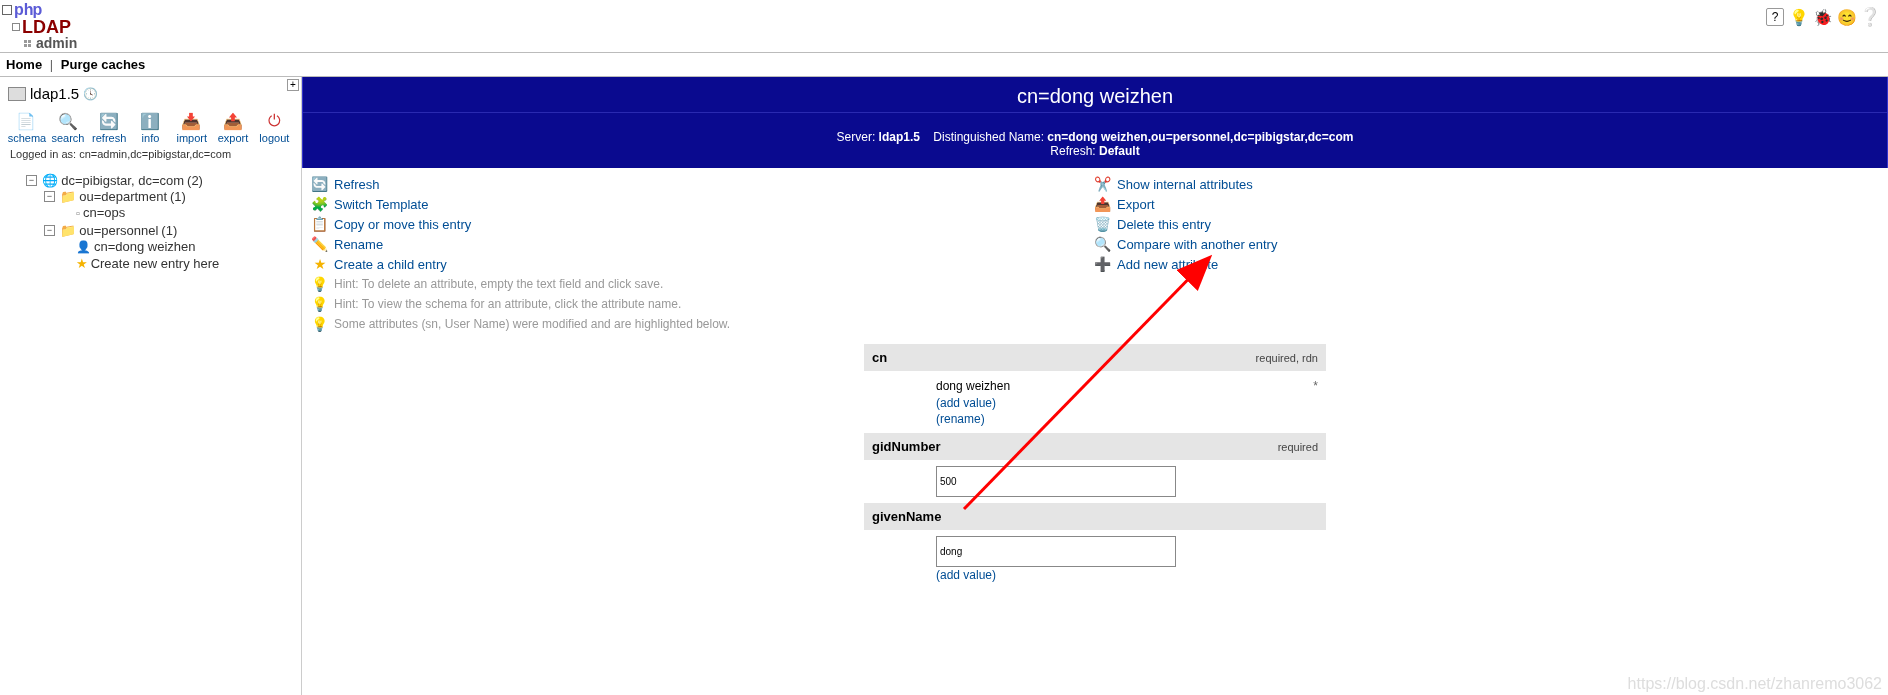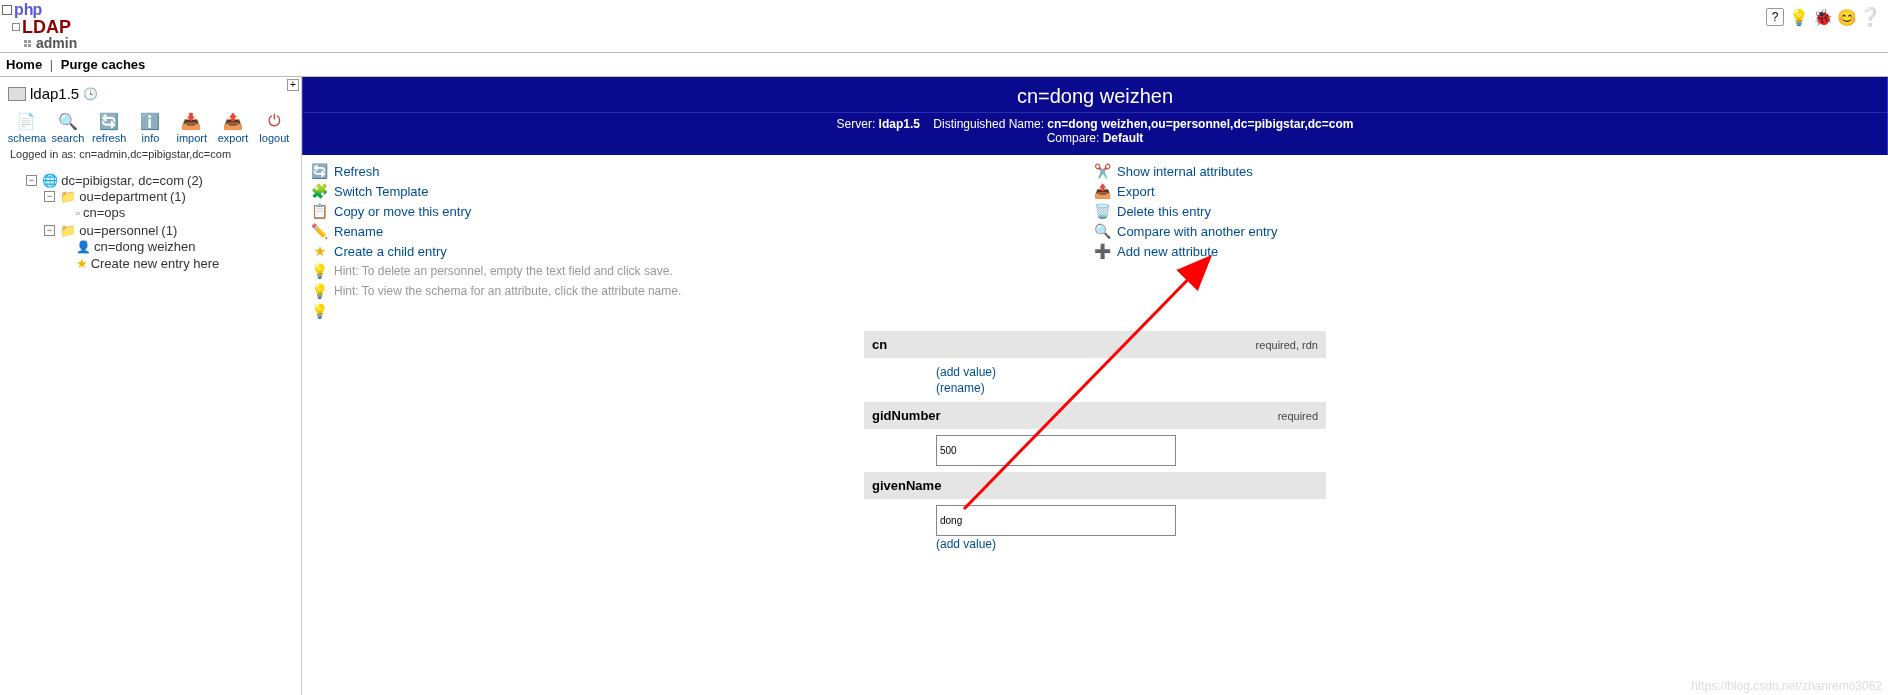"Server: ldap1.5 Distinguished Name:" .entry-header .meta { margin-top: none -> 13px }
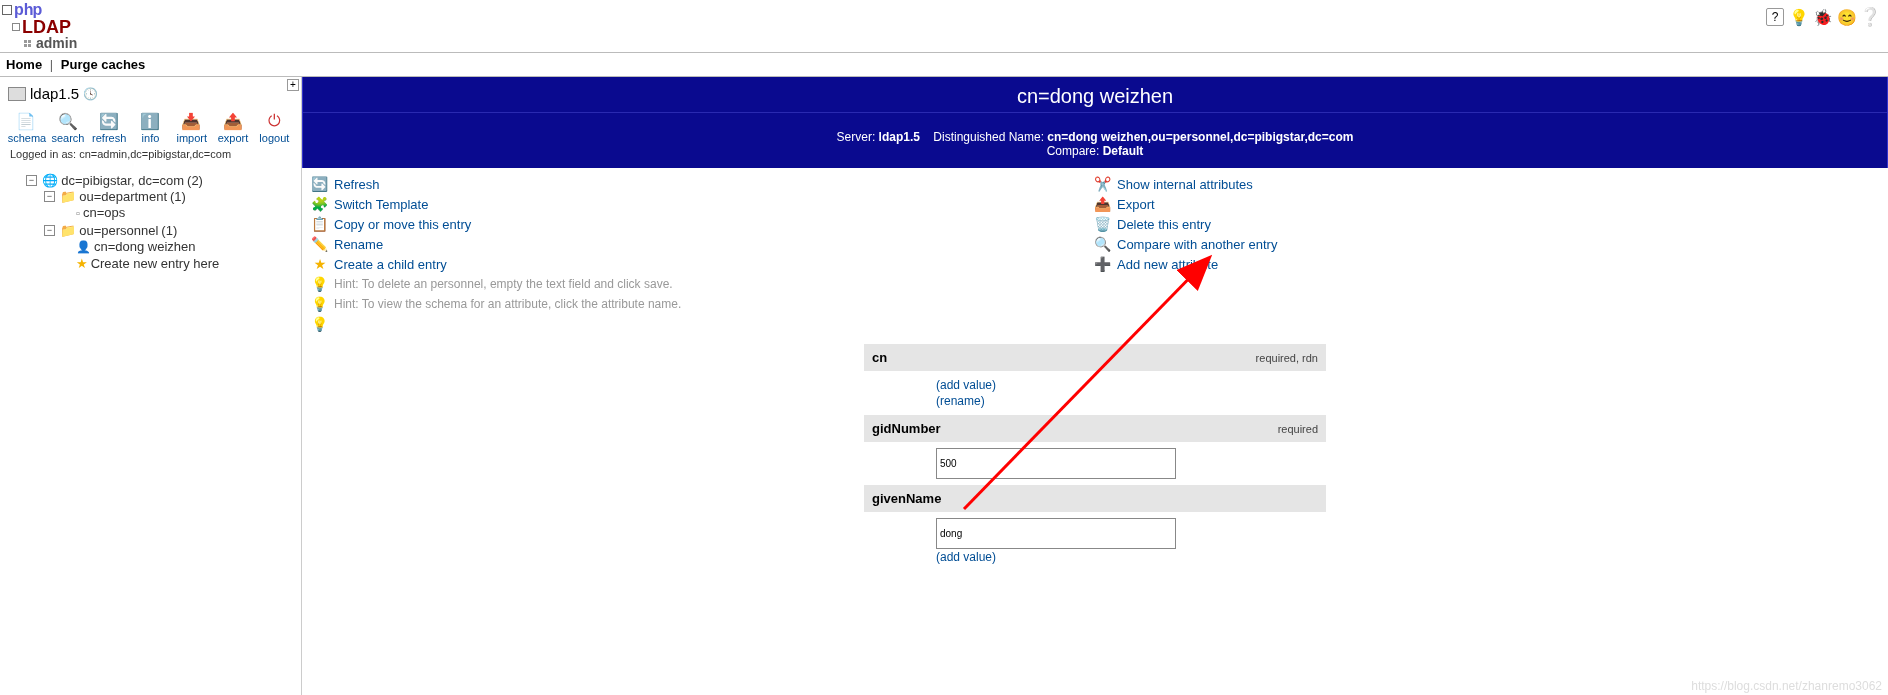"Compare:" span { text: Compare -> Refresh }
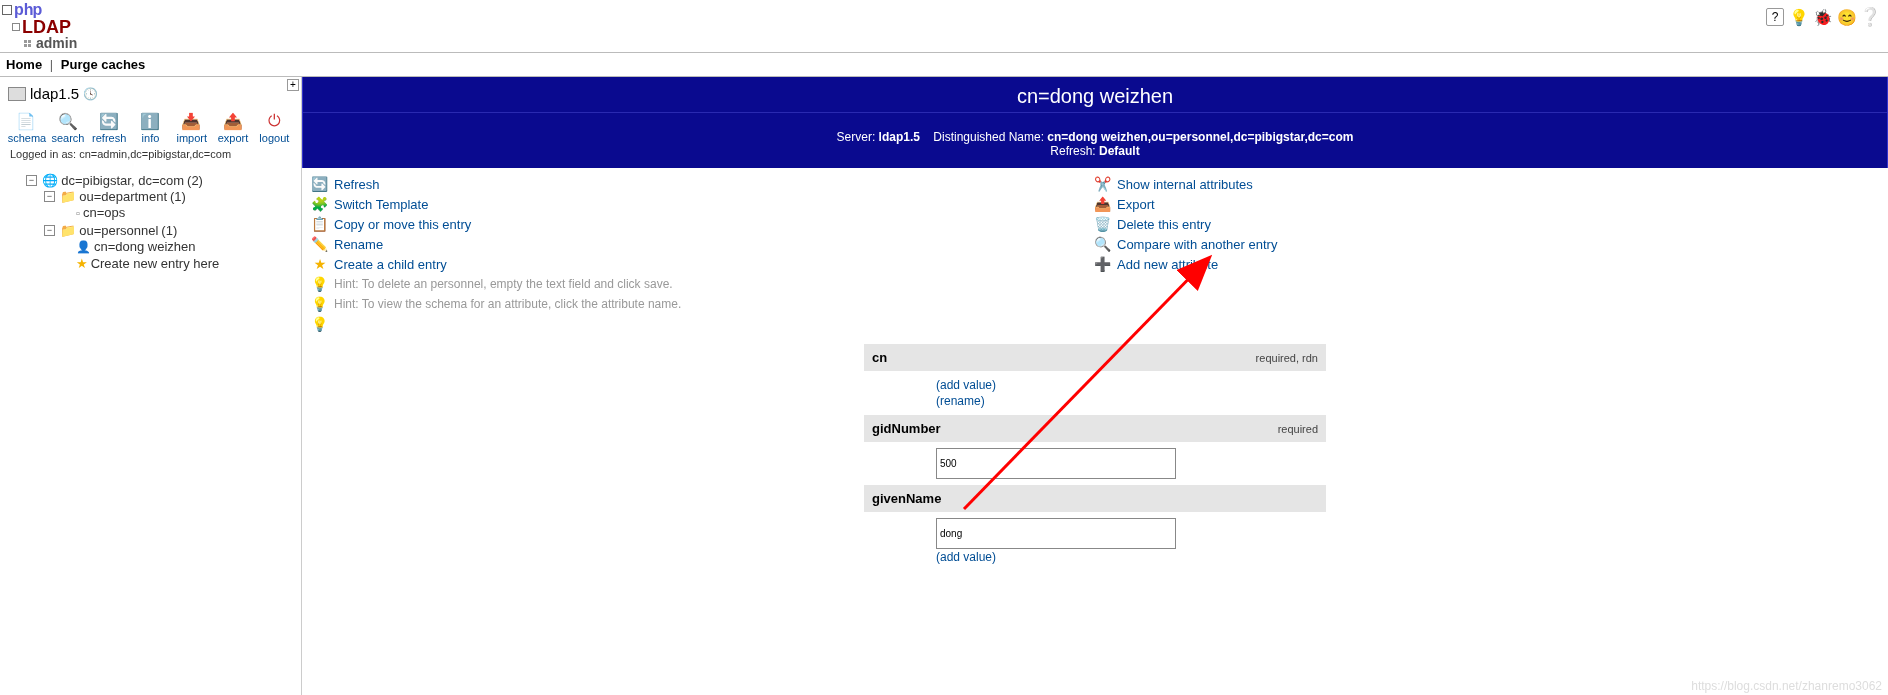"Hint: To delete an personnel," span { text: personnel -> attribute }
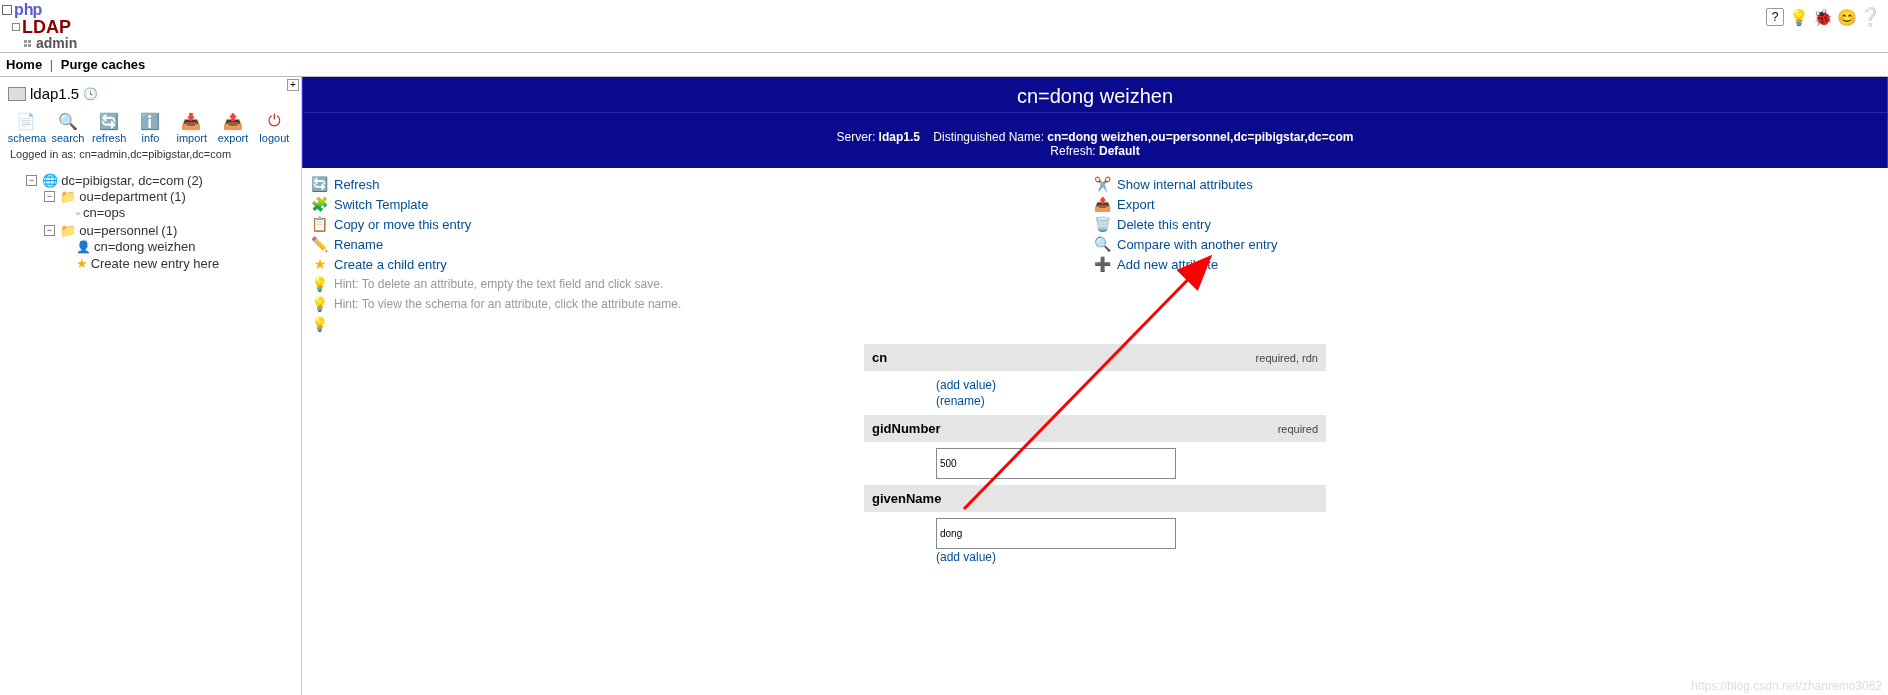"Some attributes (sn, User Name)" span { html: none -> <span>Some attributes (sn, User Name) were modified and are highlighted below.</span> }
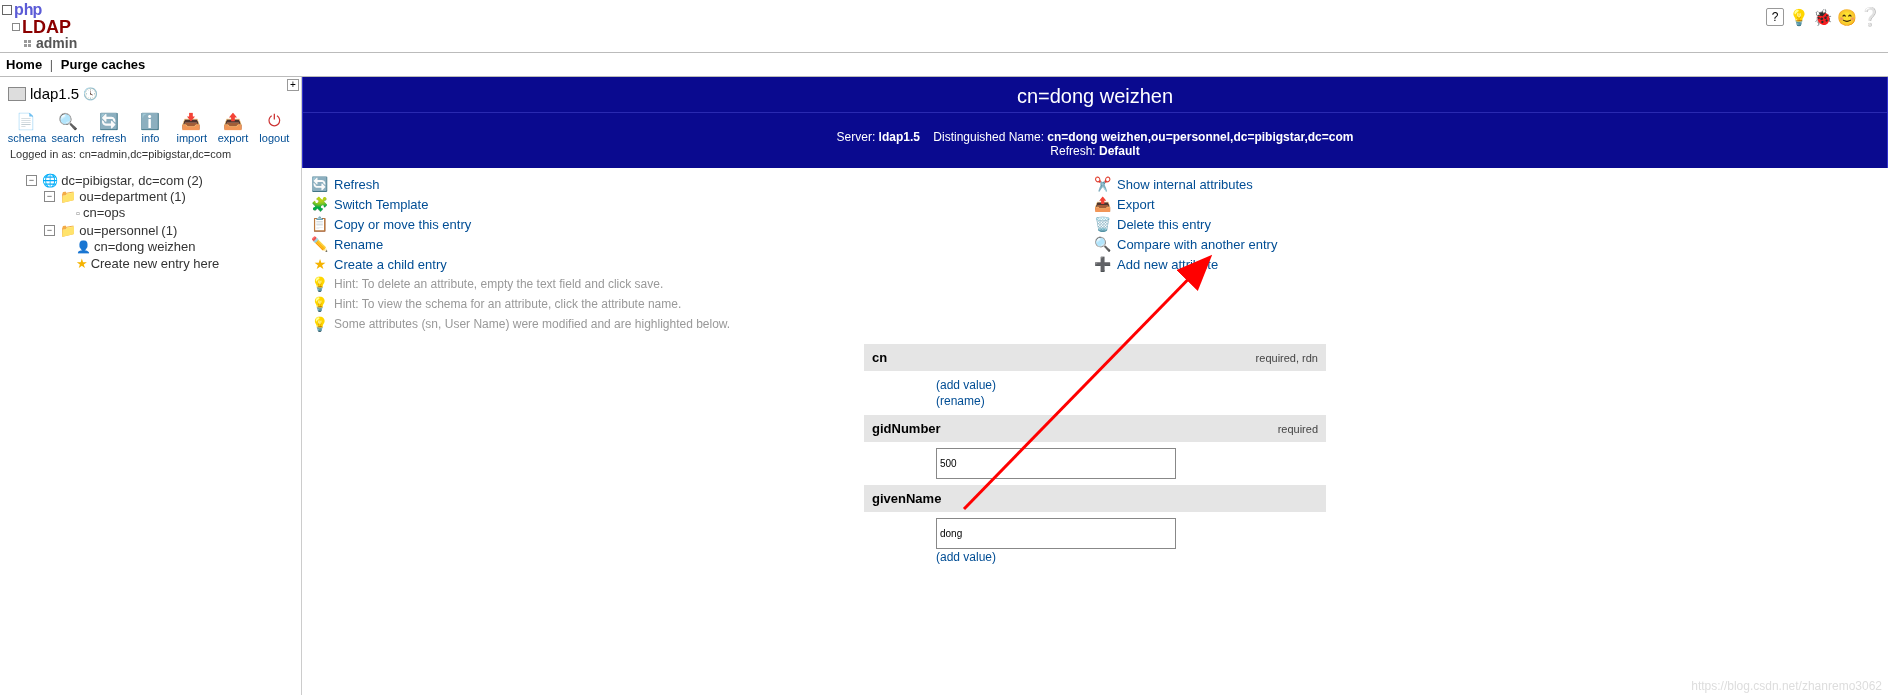"dong weizhen" div.val-row { html: none -> <div> <span>dong weizhen</span> <span>*</span> </div> }
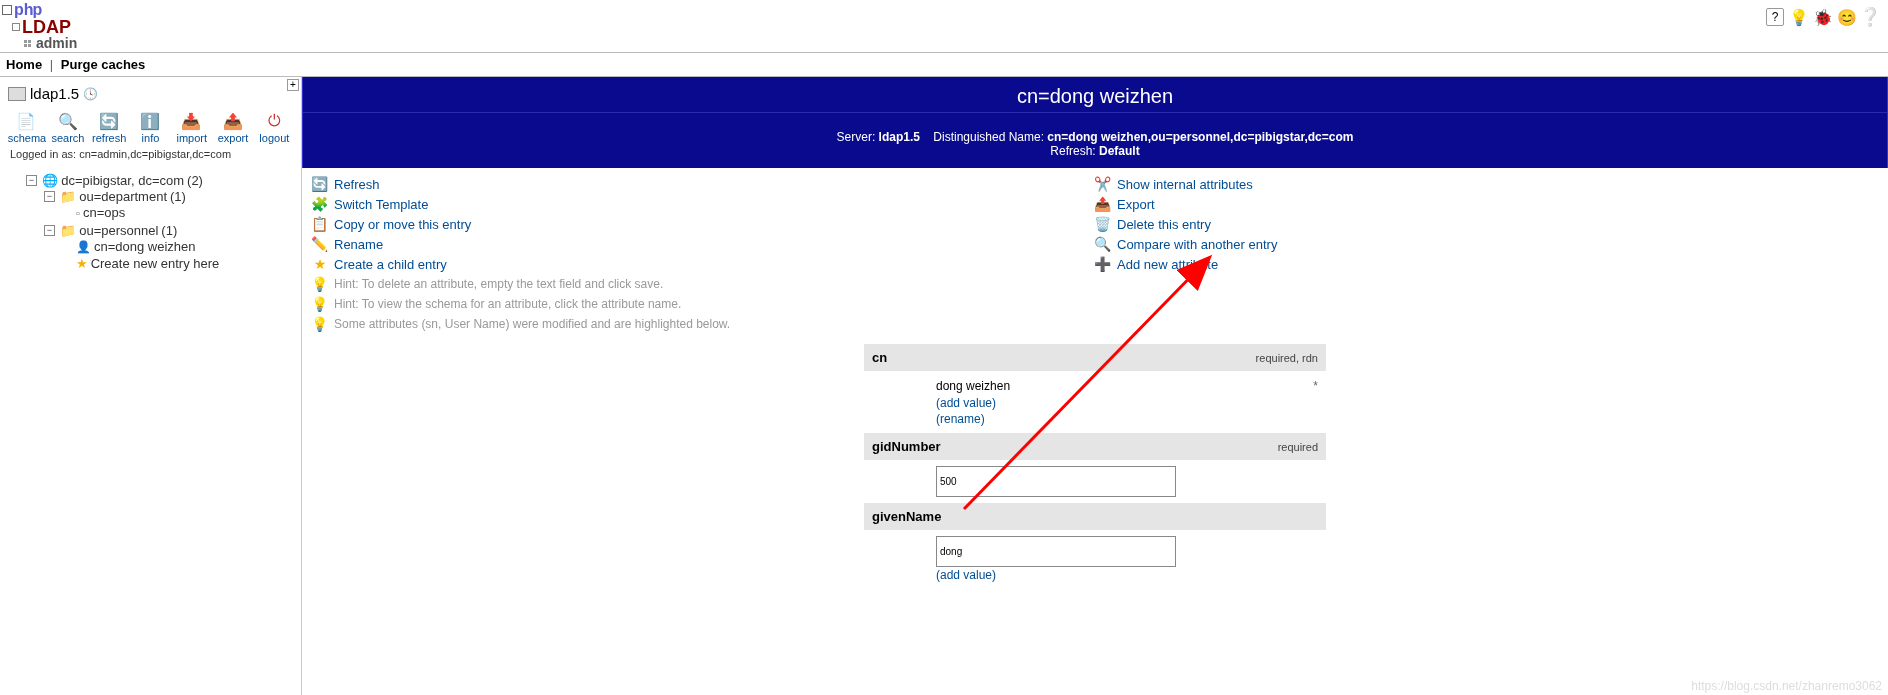"https://blog.csdn.net/zhanremo3062" .watermark { font-size: 12px -> 16px }
